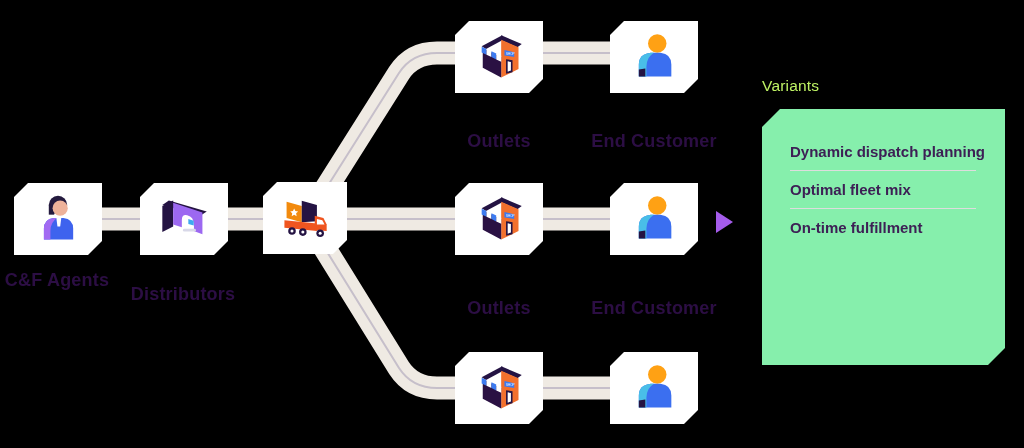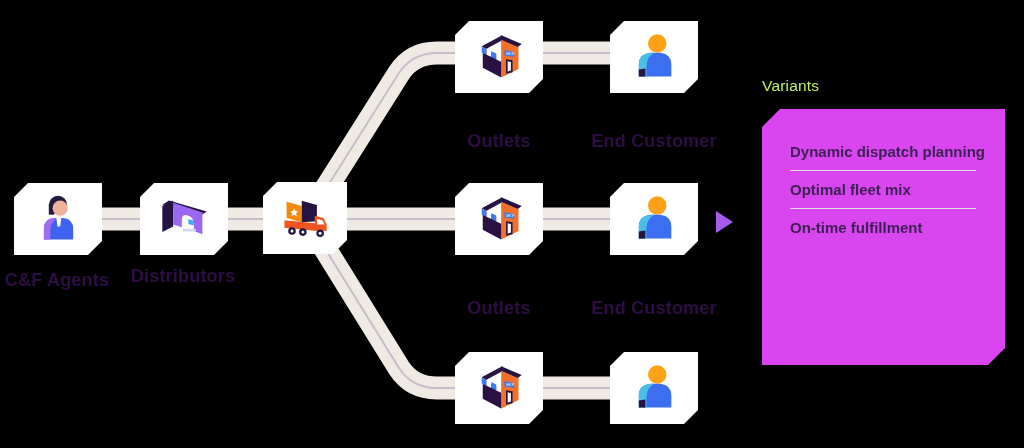"Dynamic dispatch planning" .variants-panel { background: #d946ef -> #86efac }
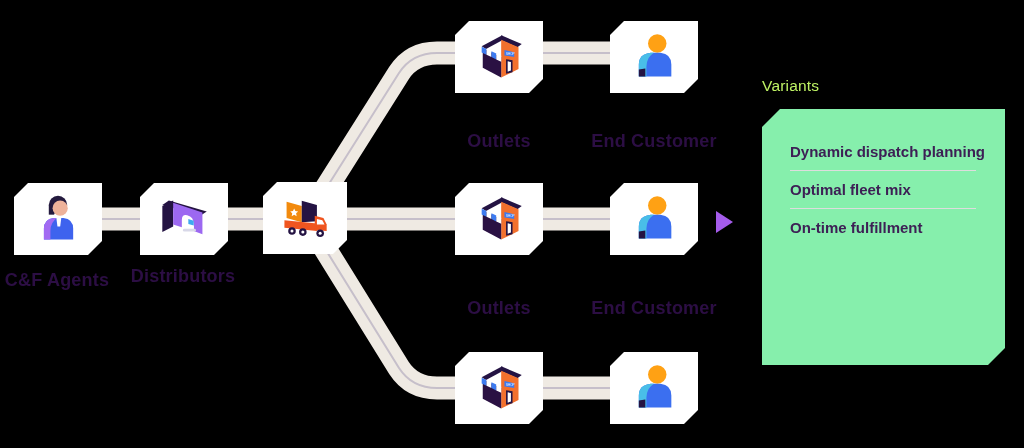"Distributors" div.node-label { top: 266px -> 284px }
